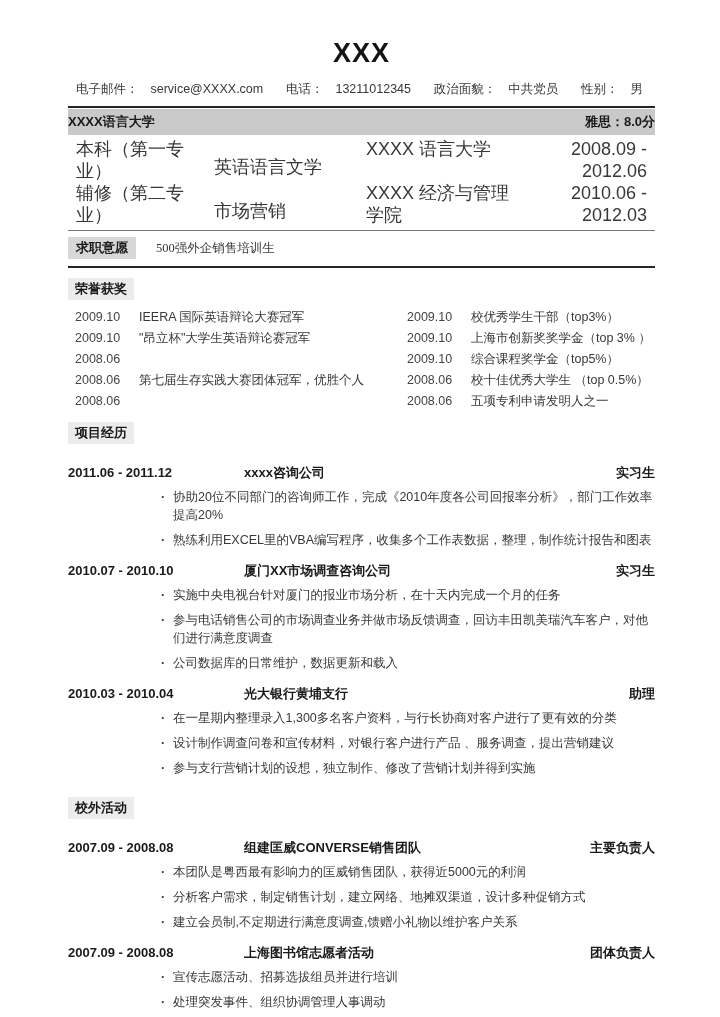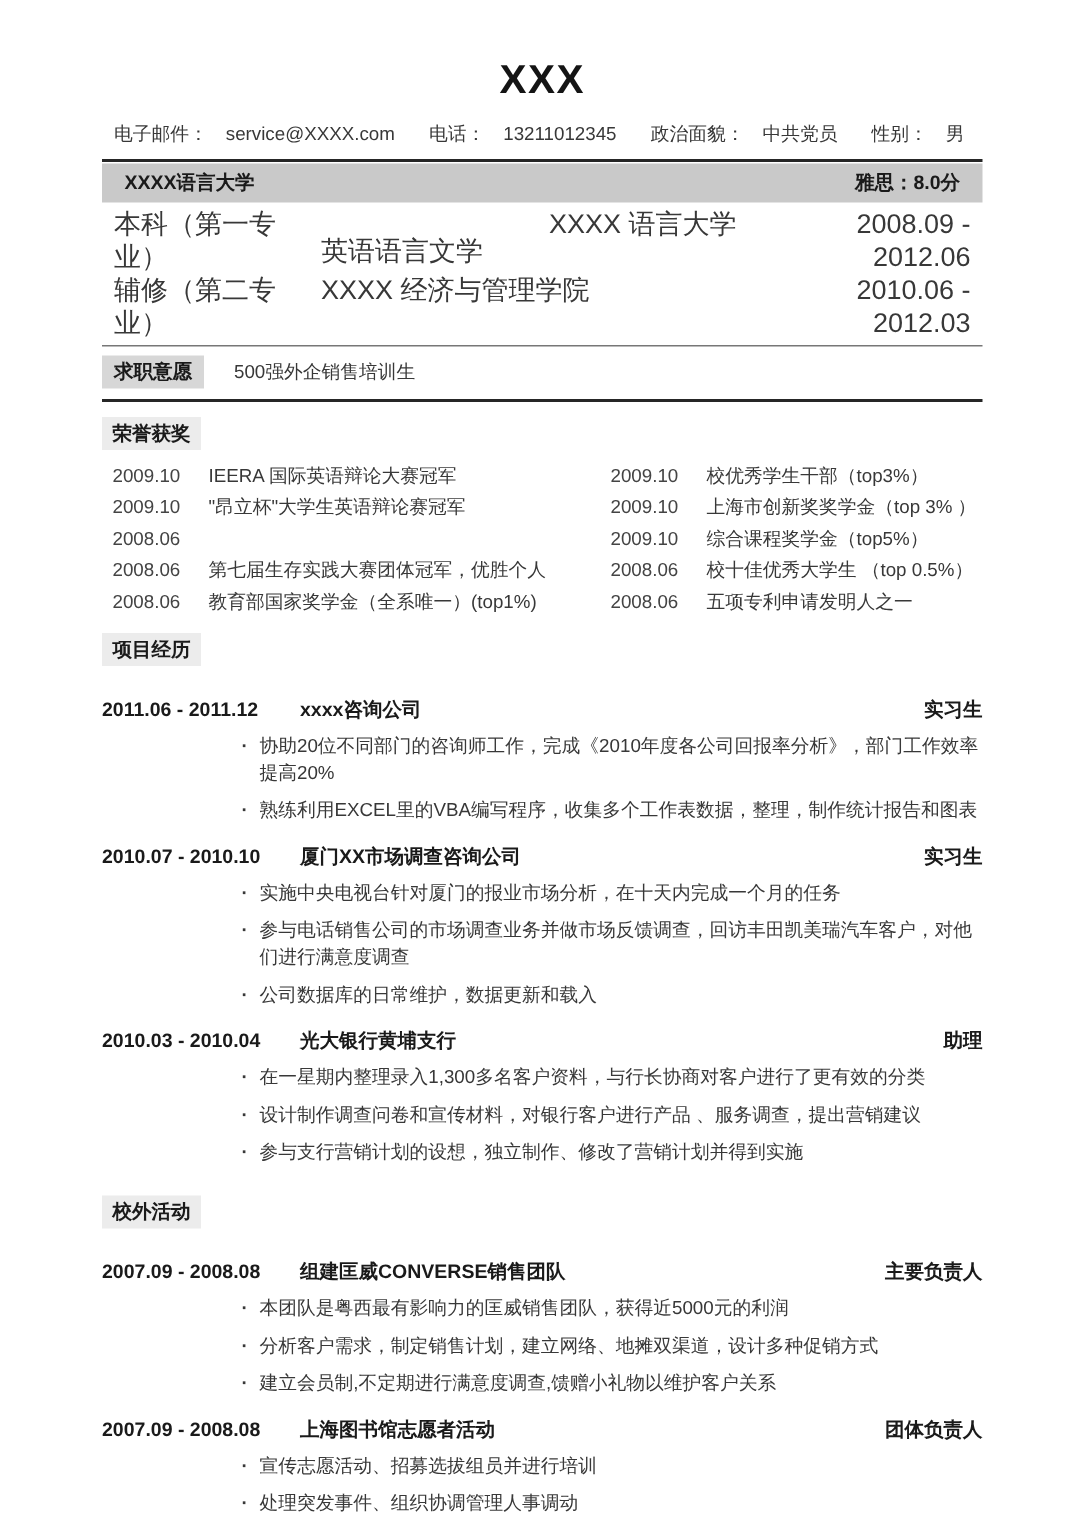"XXXX语言大学" .edu-bar { padding: 4px 15px -> 4px 0 }
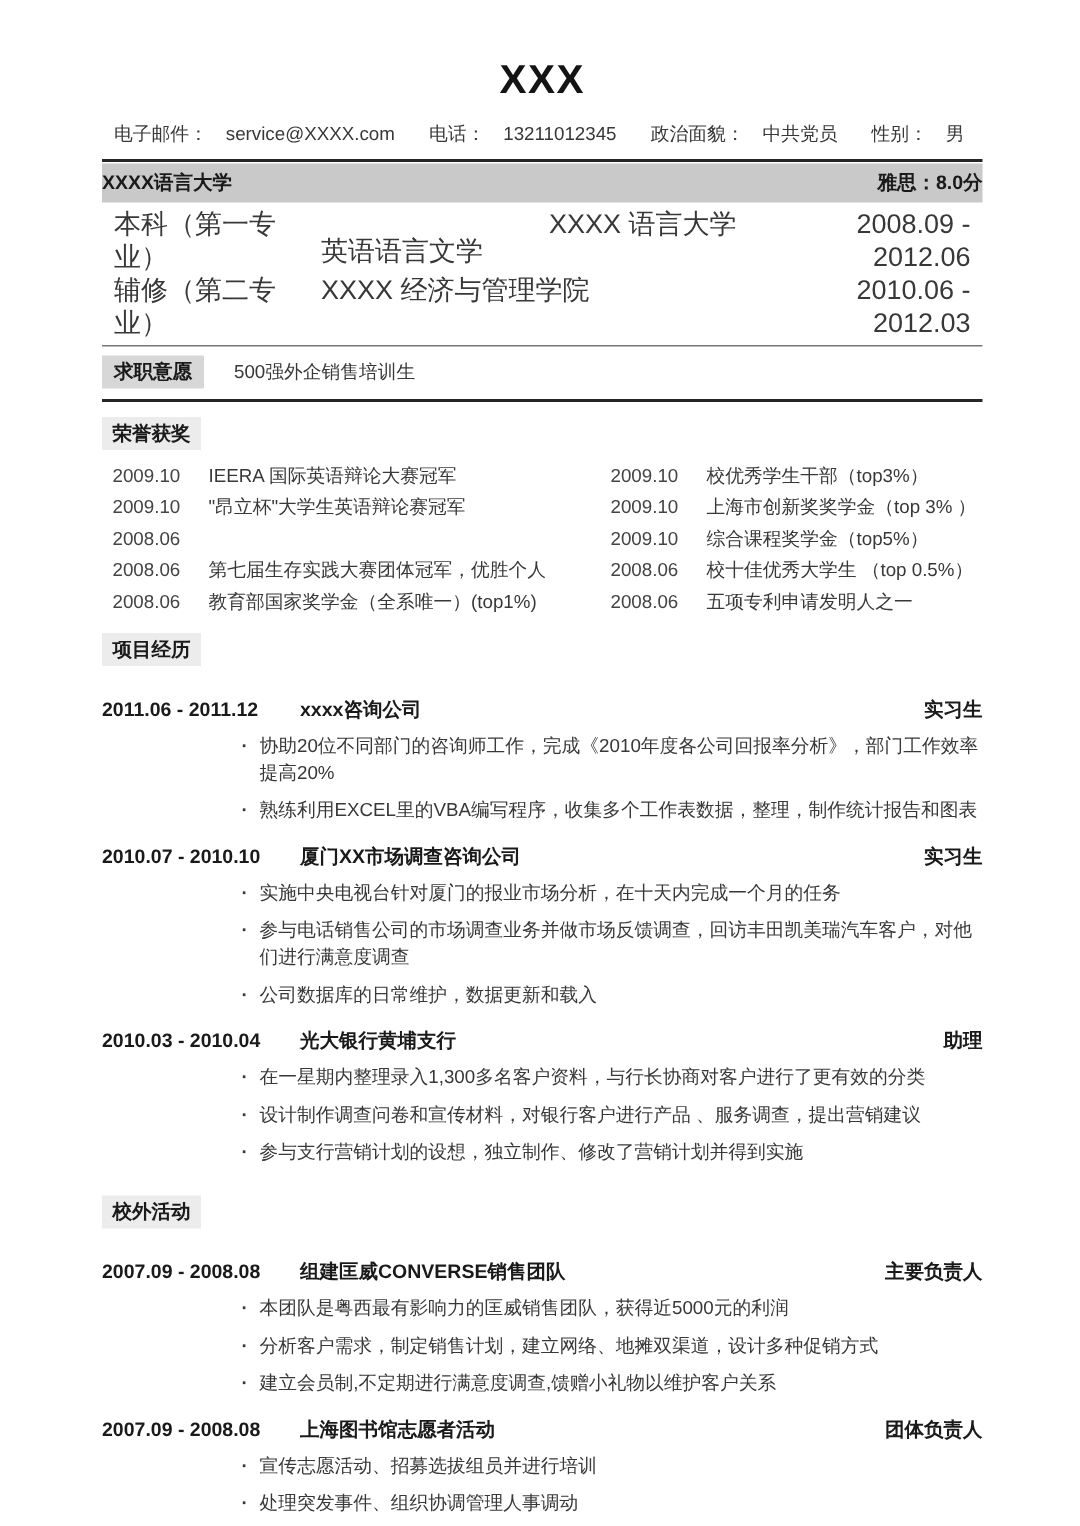"市场营销" span.edu-c2 { html: none -> <span>市场营销</span> }
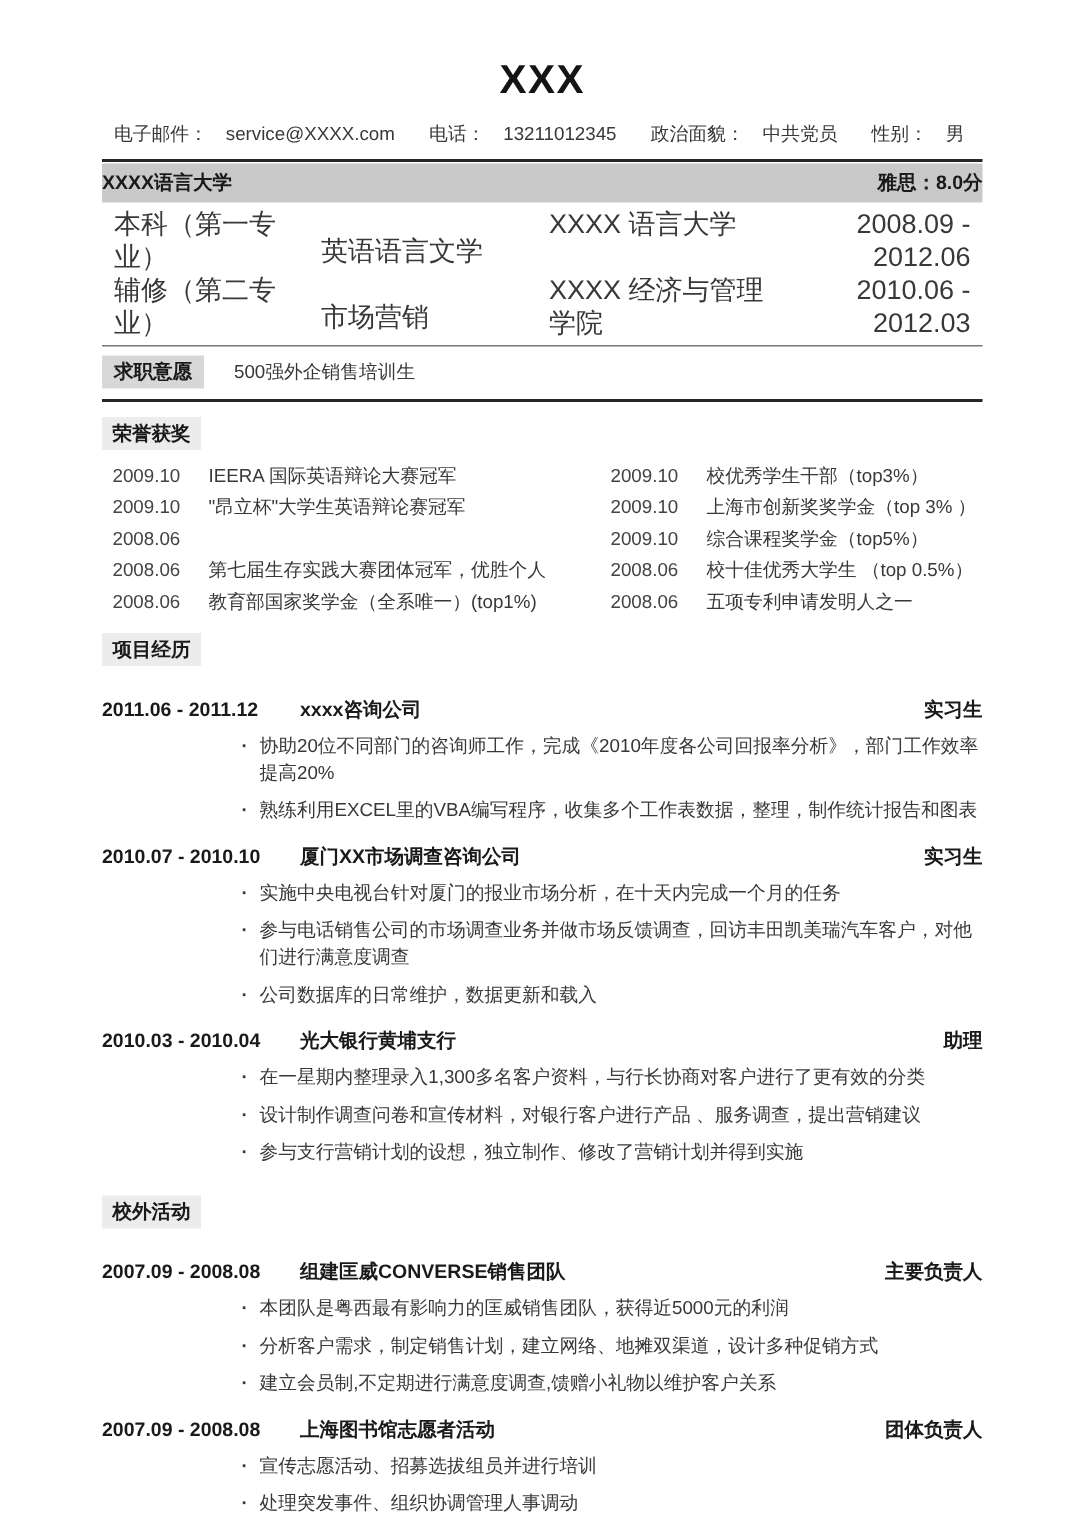"求职意愿" .objective { font-family: none -> Liberation Serif, serif }
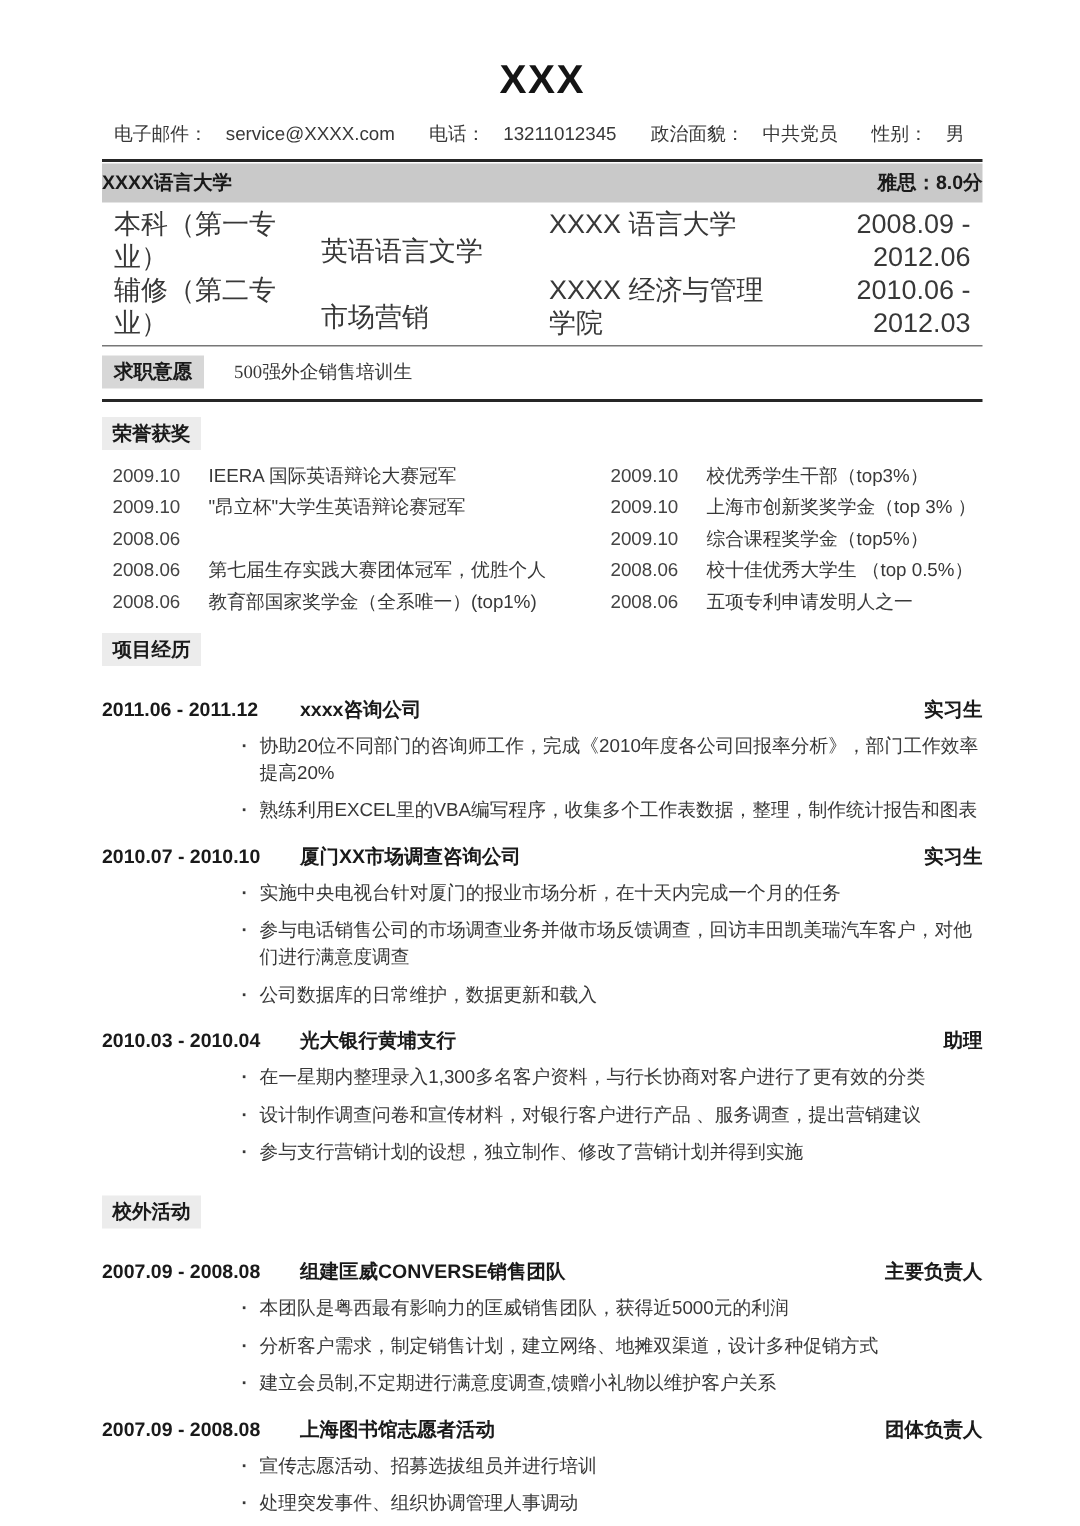"教育部国家奖学金（全系唯一）(top1%)" span.h-text { html: <span>教育部国家奖学金（全系唯一）(top1%)</span> -> none }
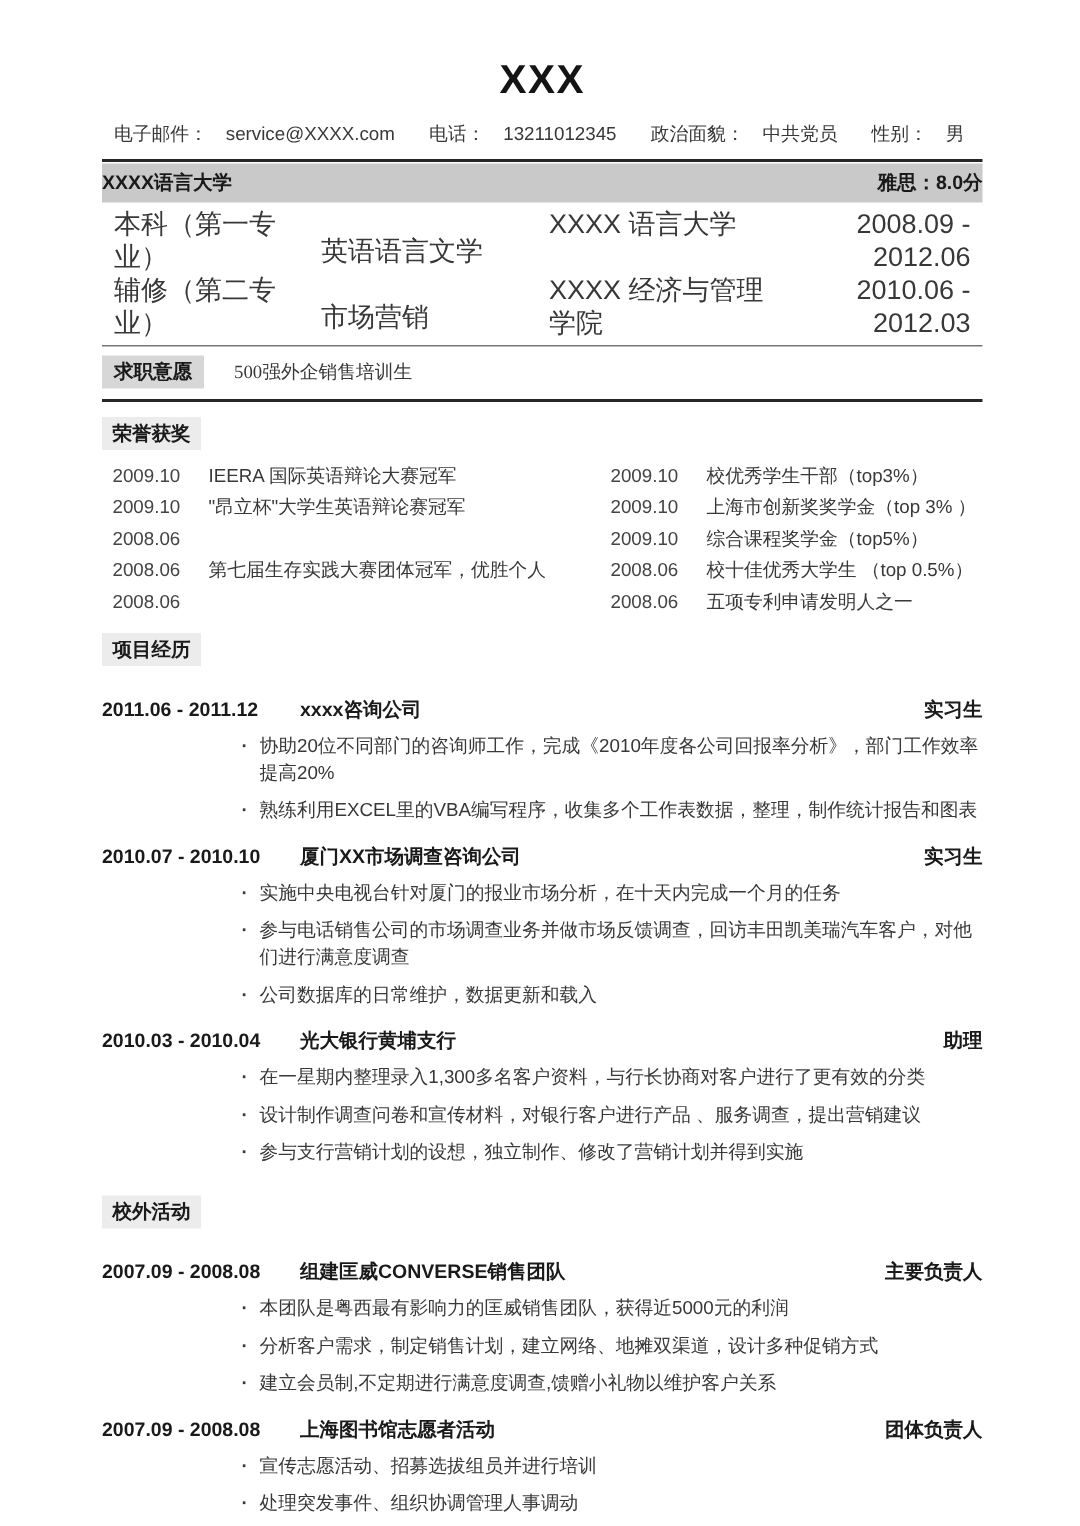"2011.06 - 2011.12" .exp-head { gap: none -> 44px }
